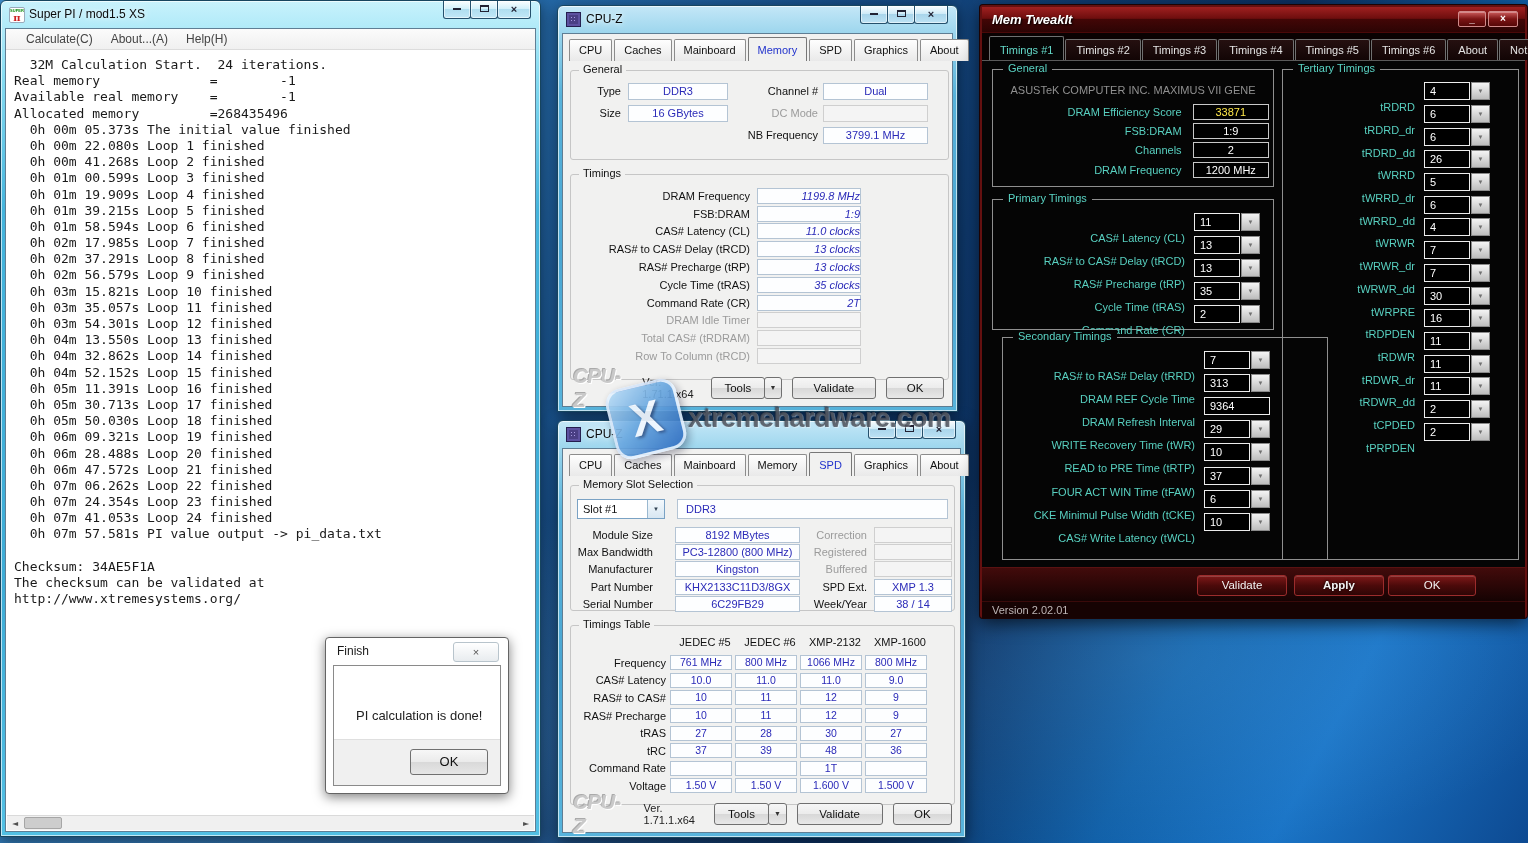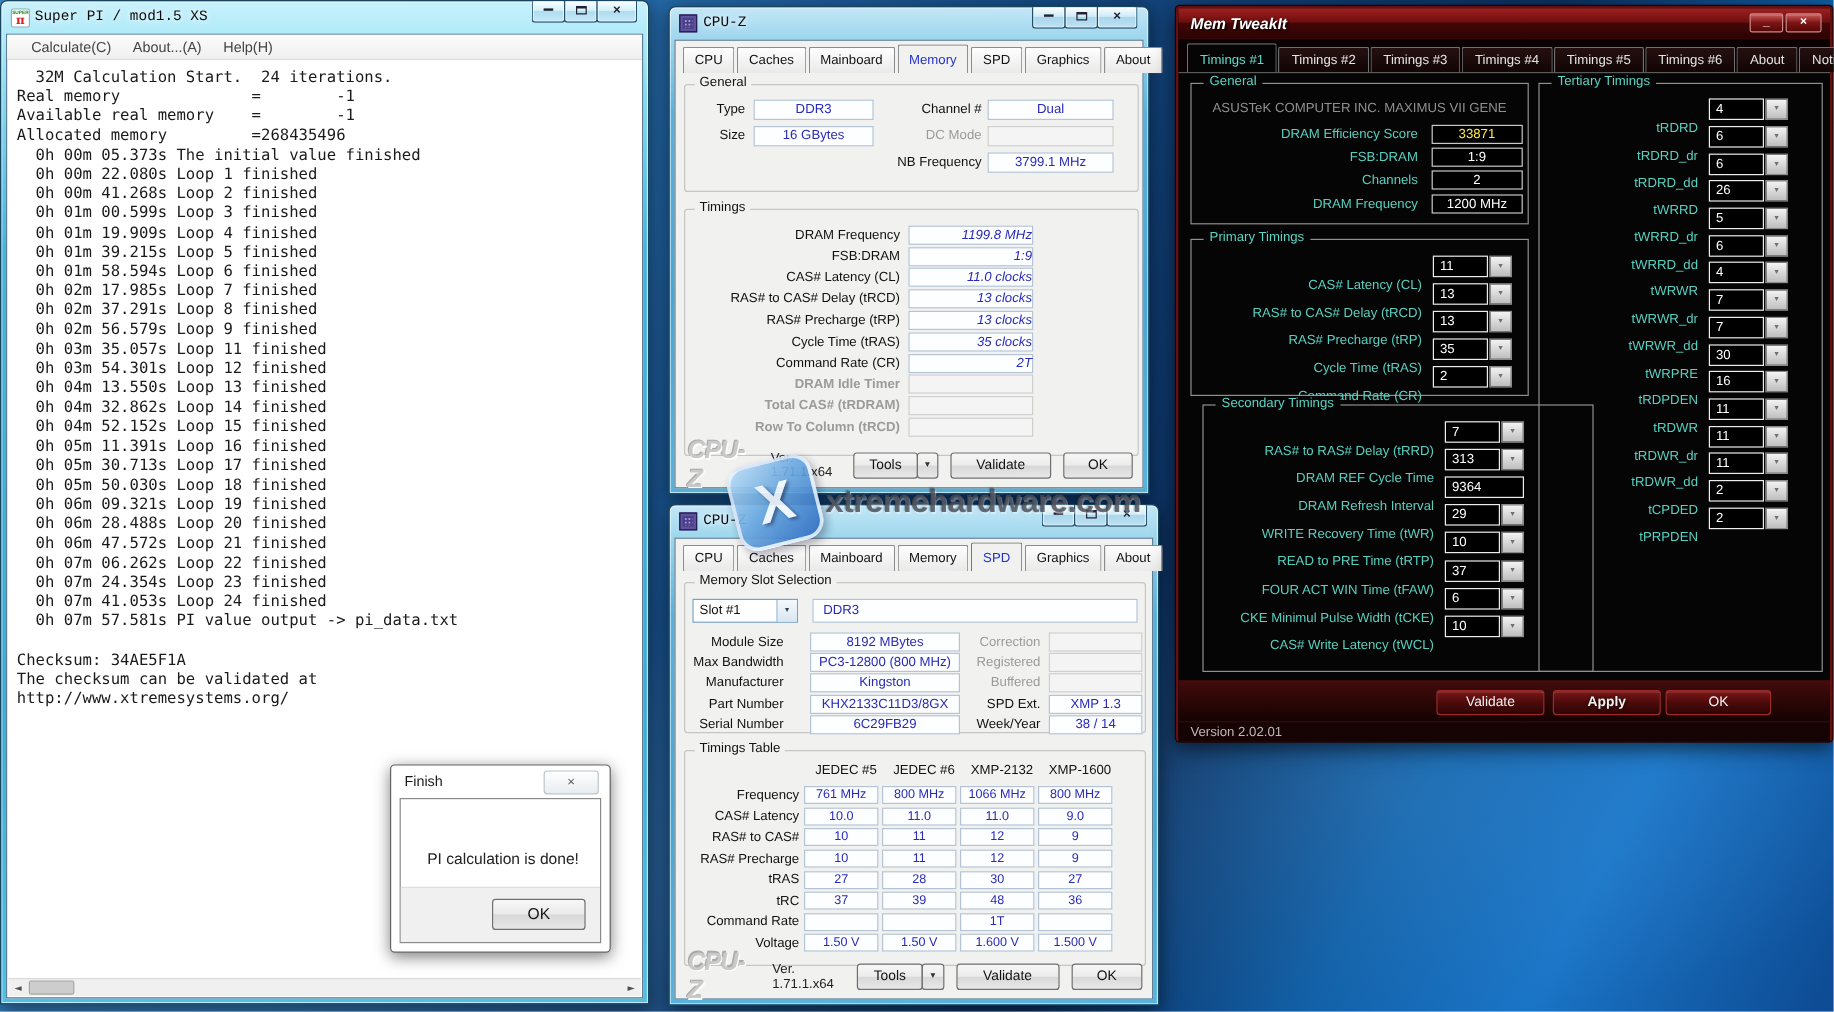"Super PI / mod1.5 XS" .wtitle { font-family: Liberation Mono, monospace -> none }
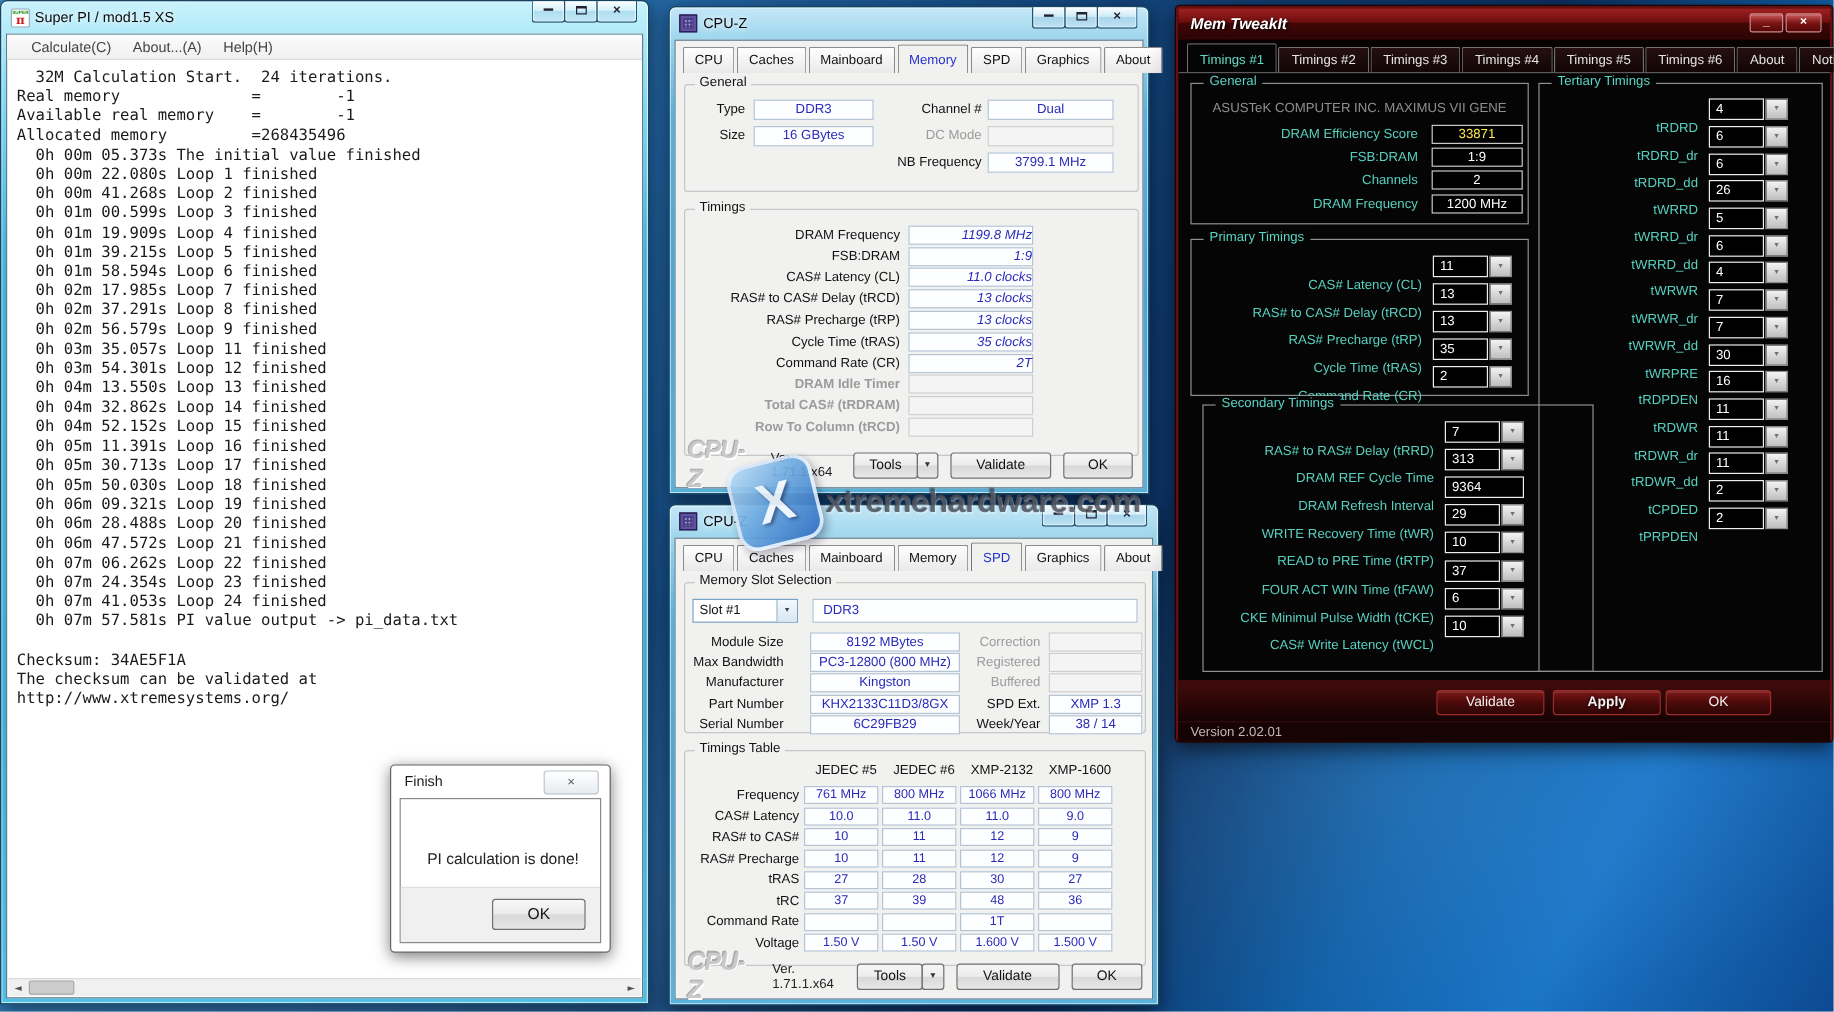"0h 03m 15.821s Loop 10" div.spi-line { html: none -> <div> 0h 03m 15.821s Loop 10 finished</div> }
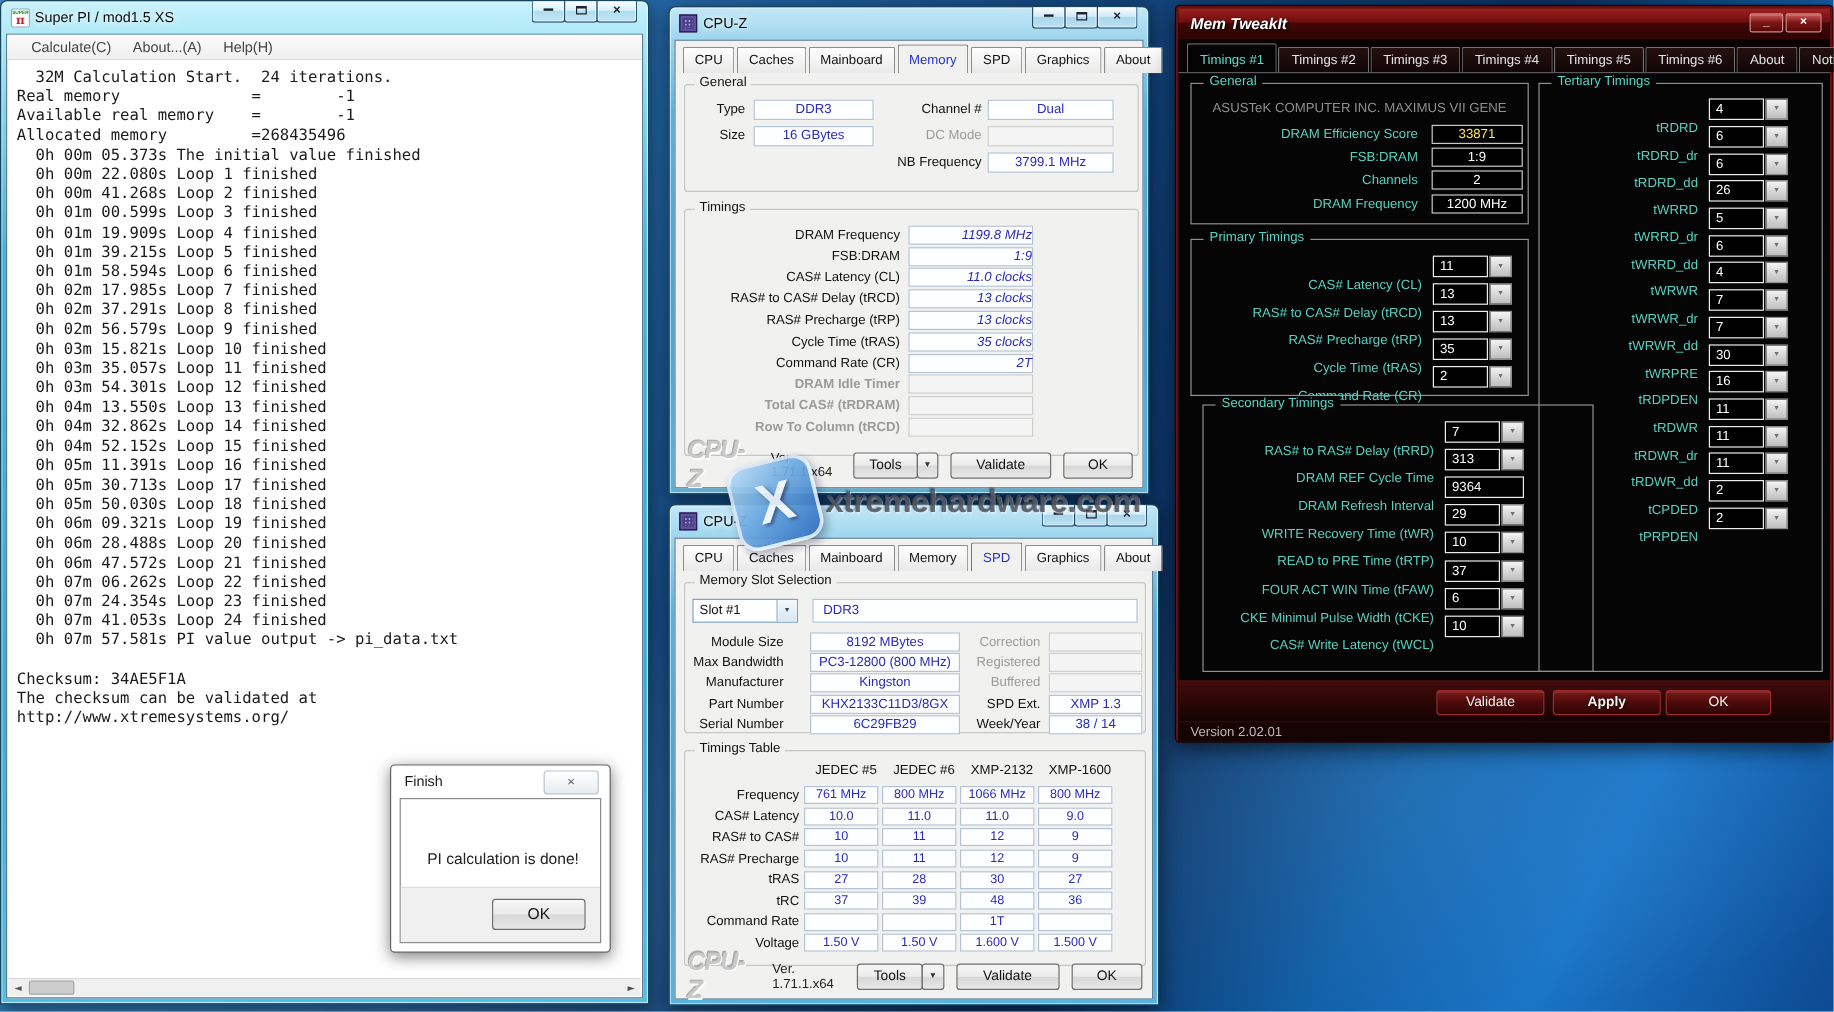"DRAM Idle Timer" .trow.muted .tl { font-weight: bold -> none }
